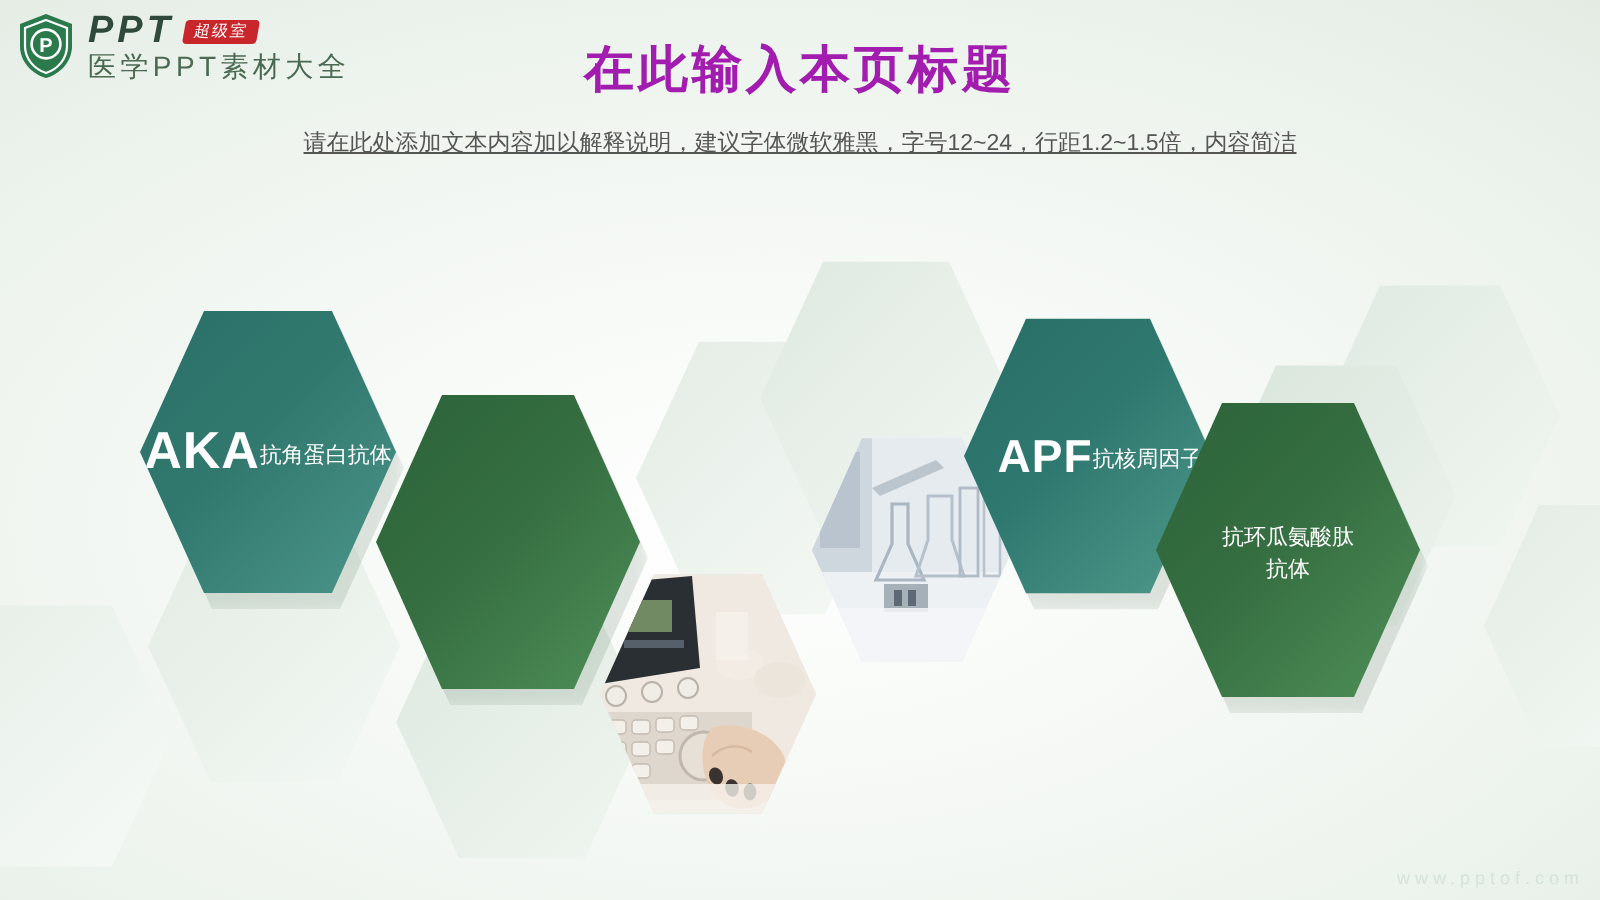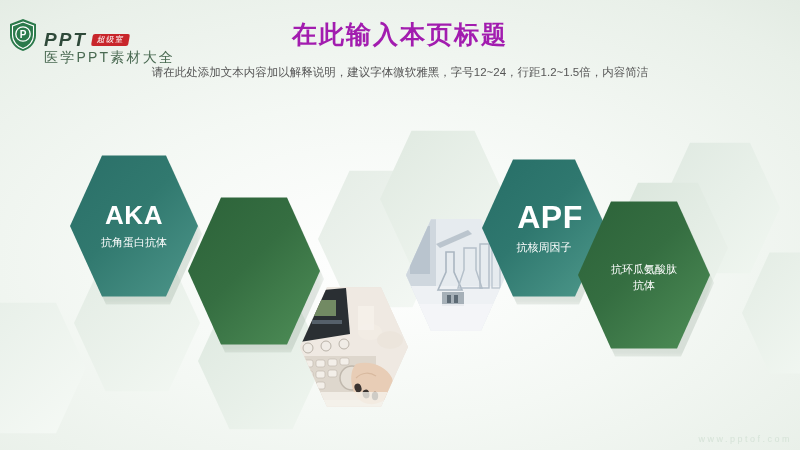"PPT" .logo-row1 { margin-top: 24px -> none }
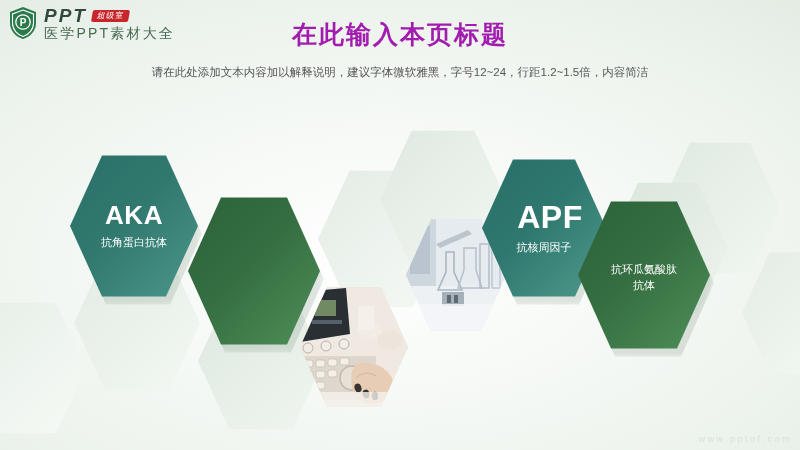"请在此处添加文本内容加以解释说明，建议字体微软雅黑，字号12~24，行距1.2~" .subtitle { text-decoration: none -> underline }
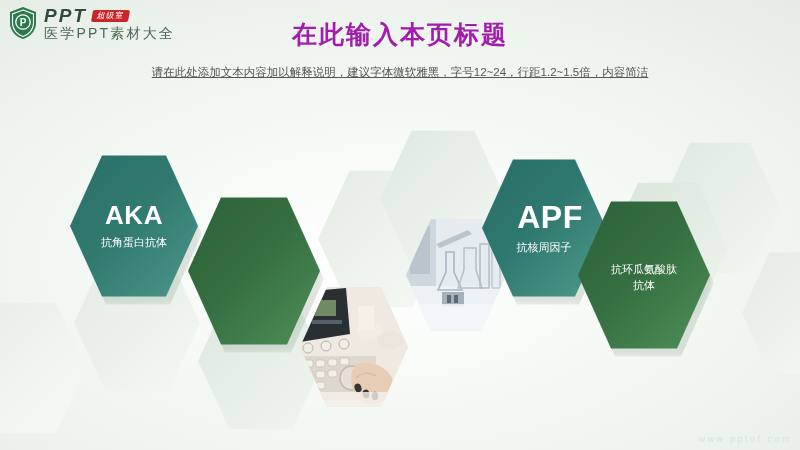"AKA" .hex { flex-direction: column -> row }
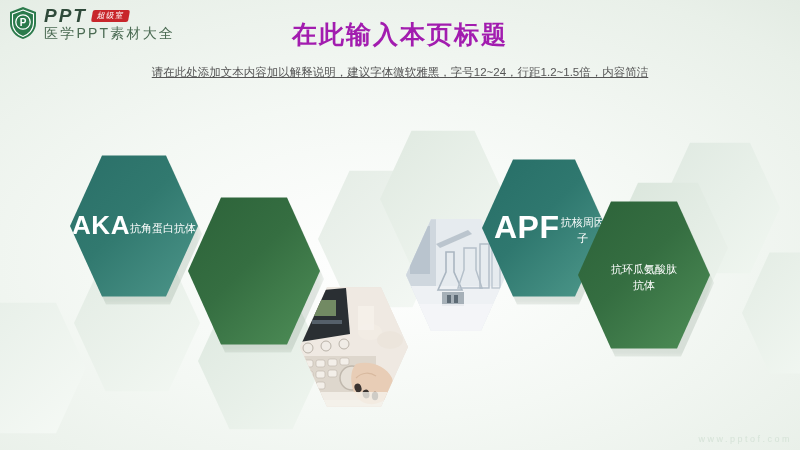"APF" .hex-code.sm { font-size: 32px -> 23px }
